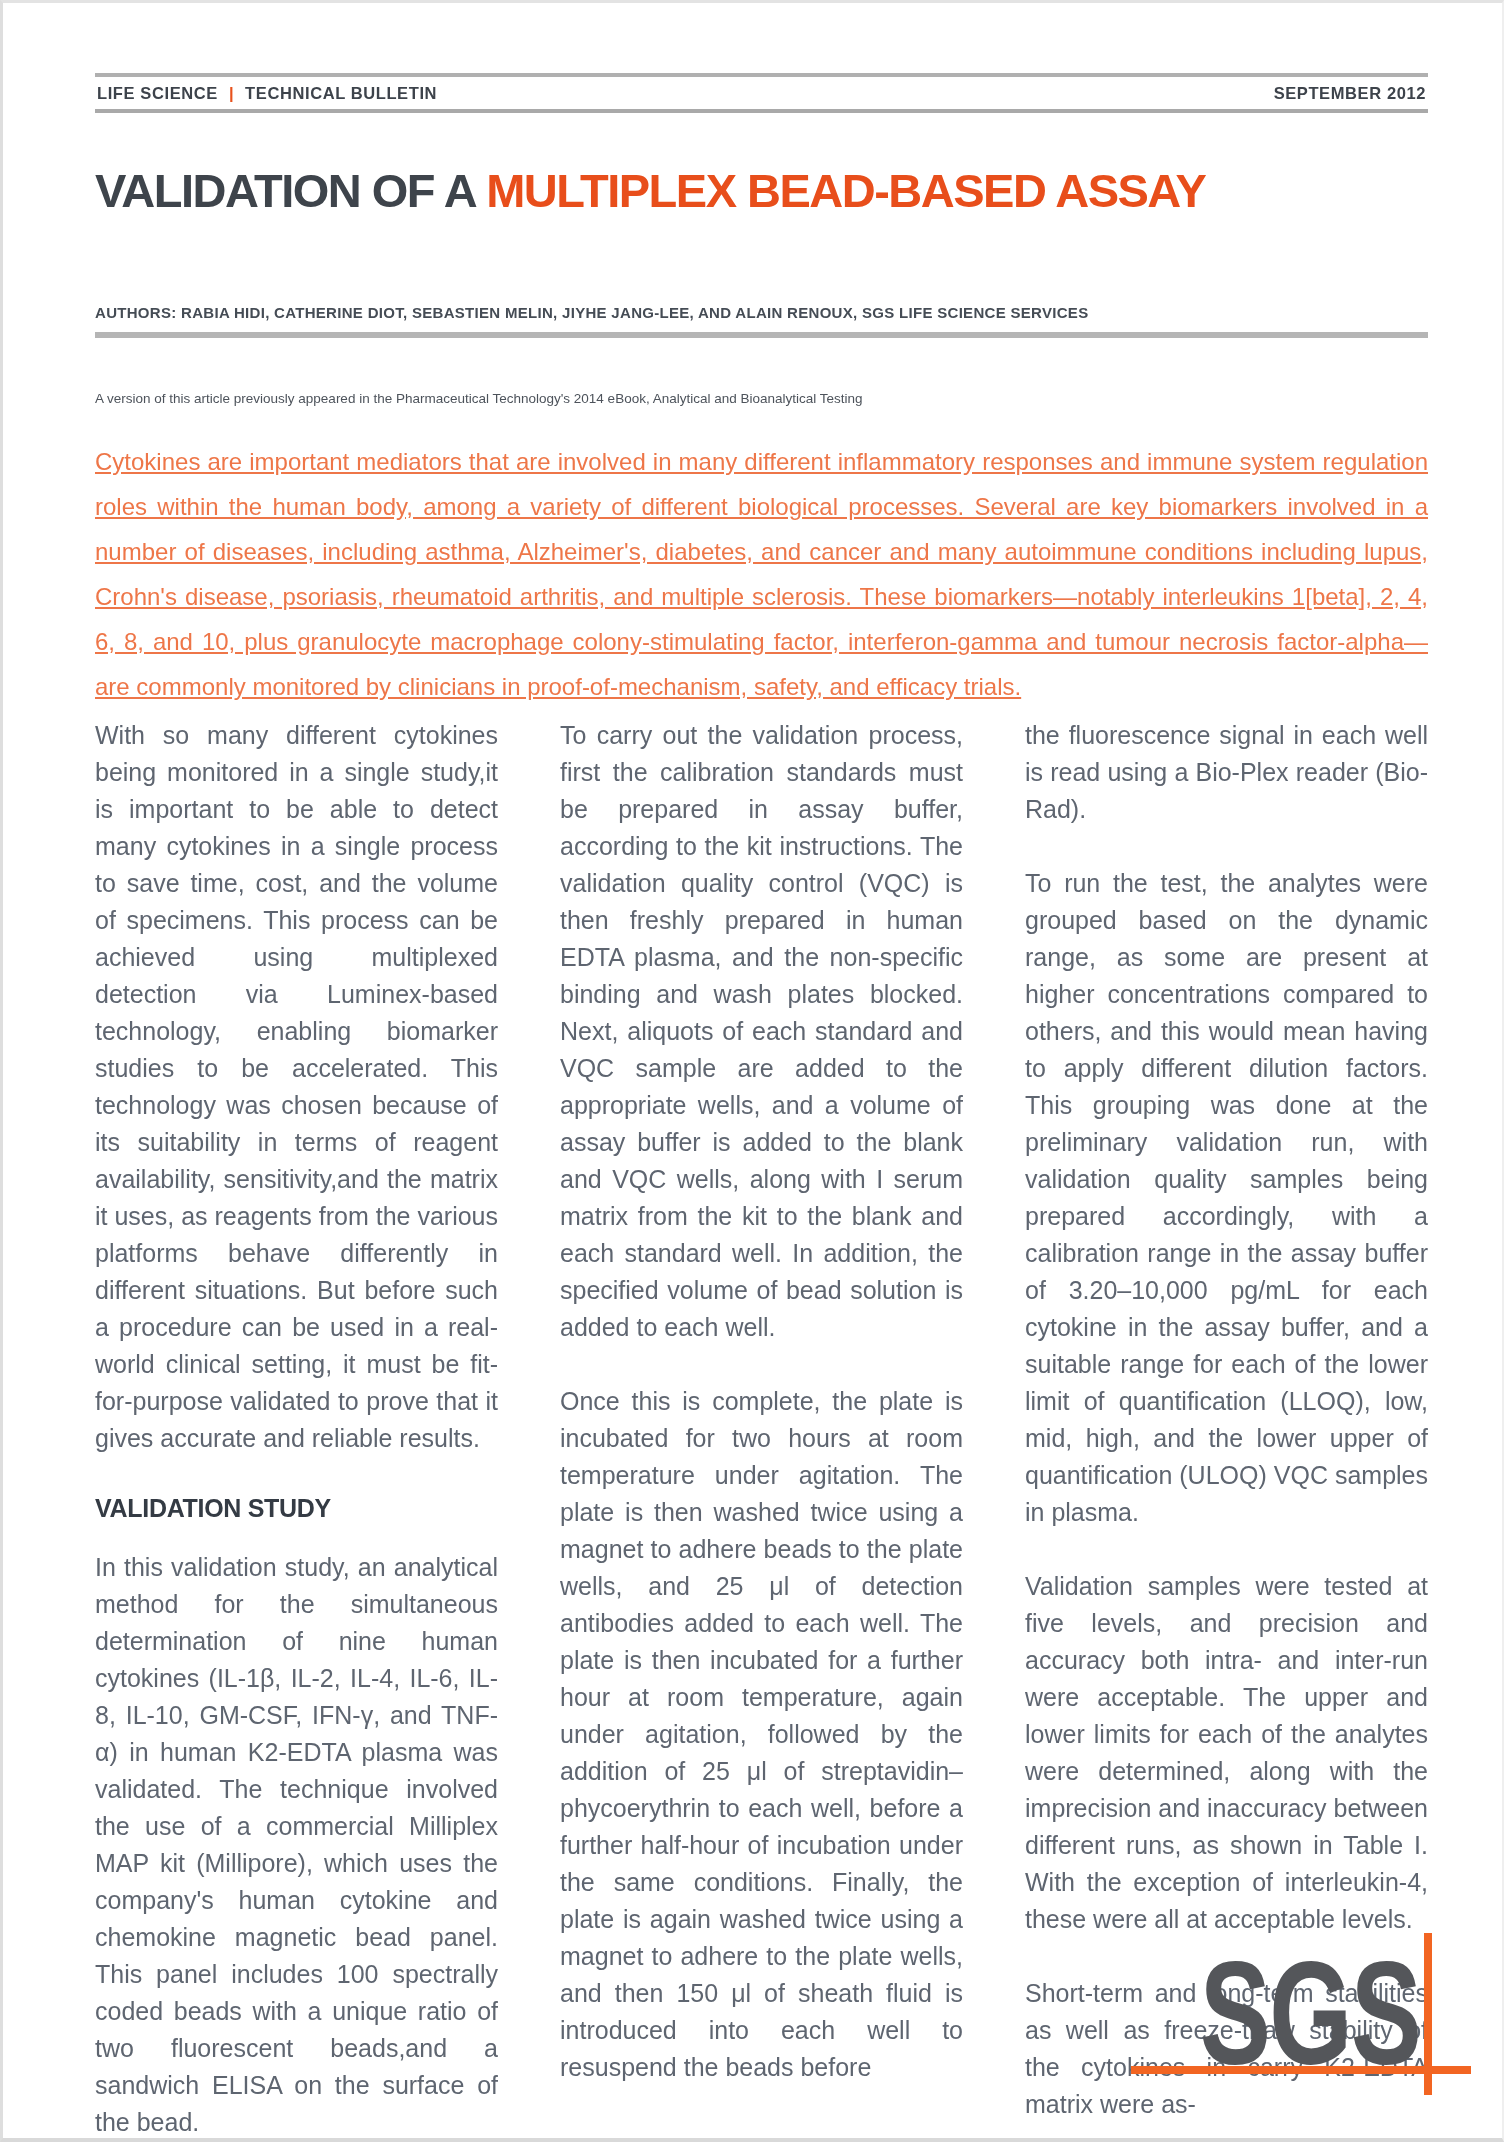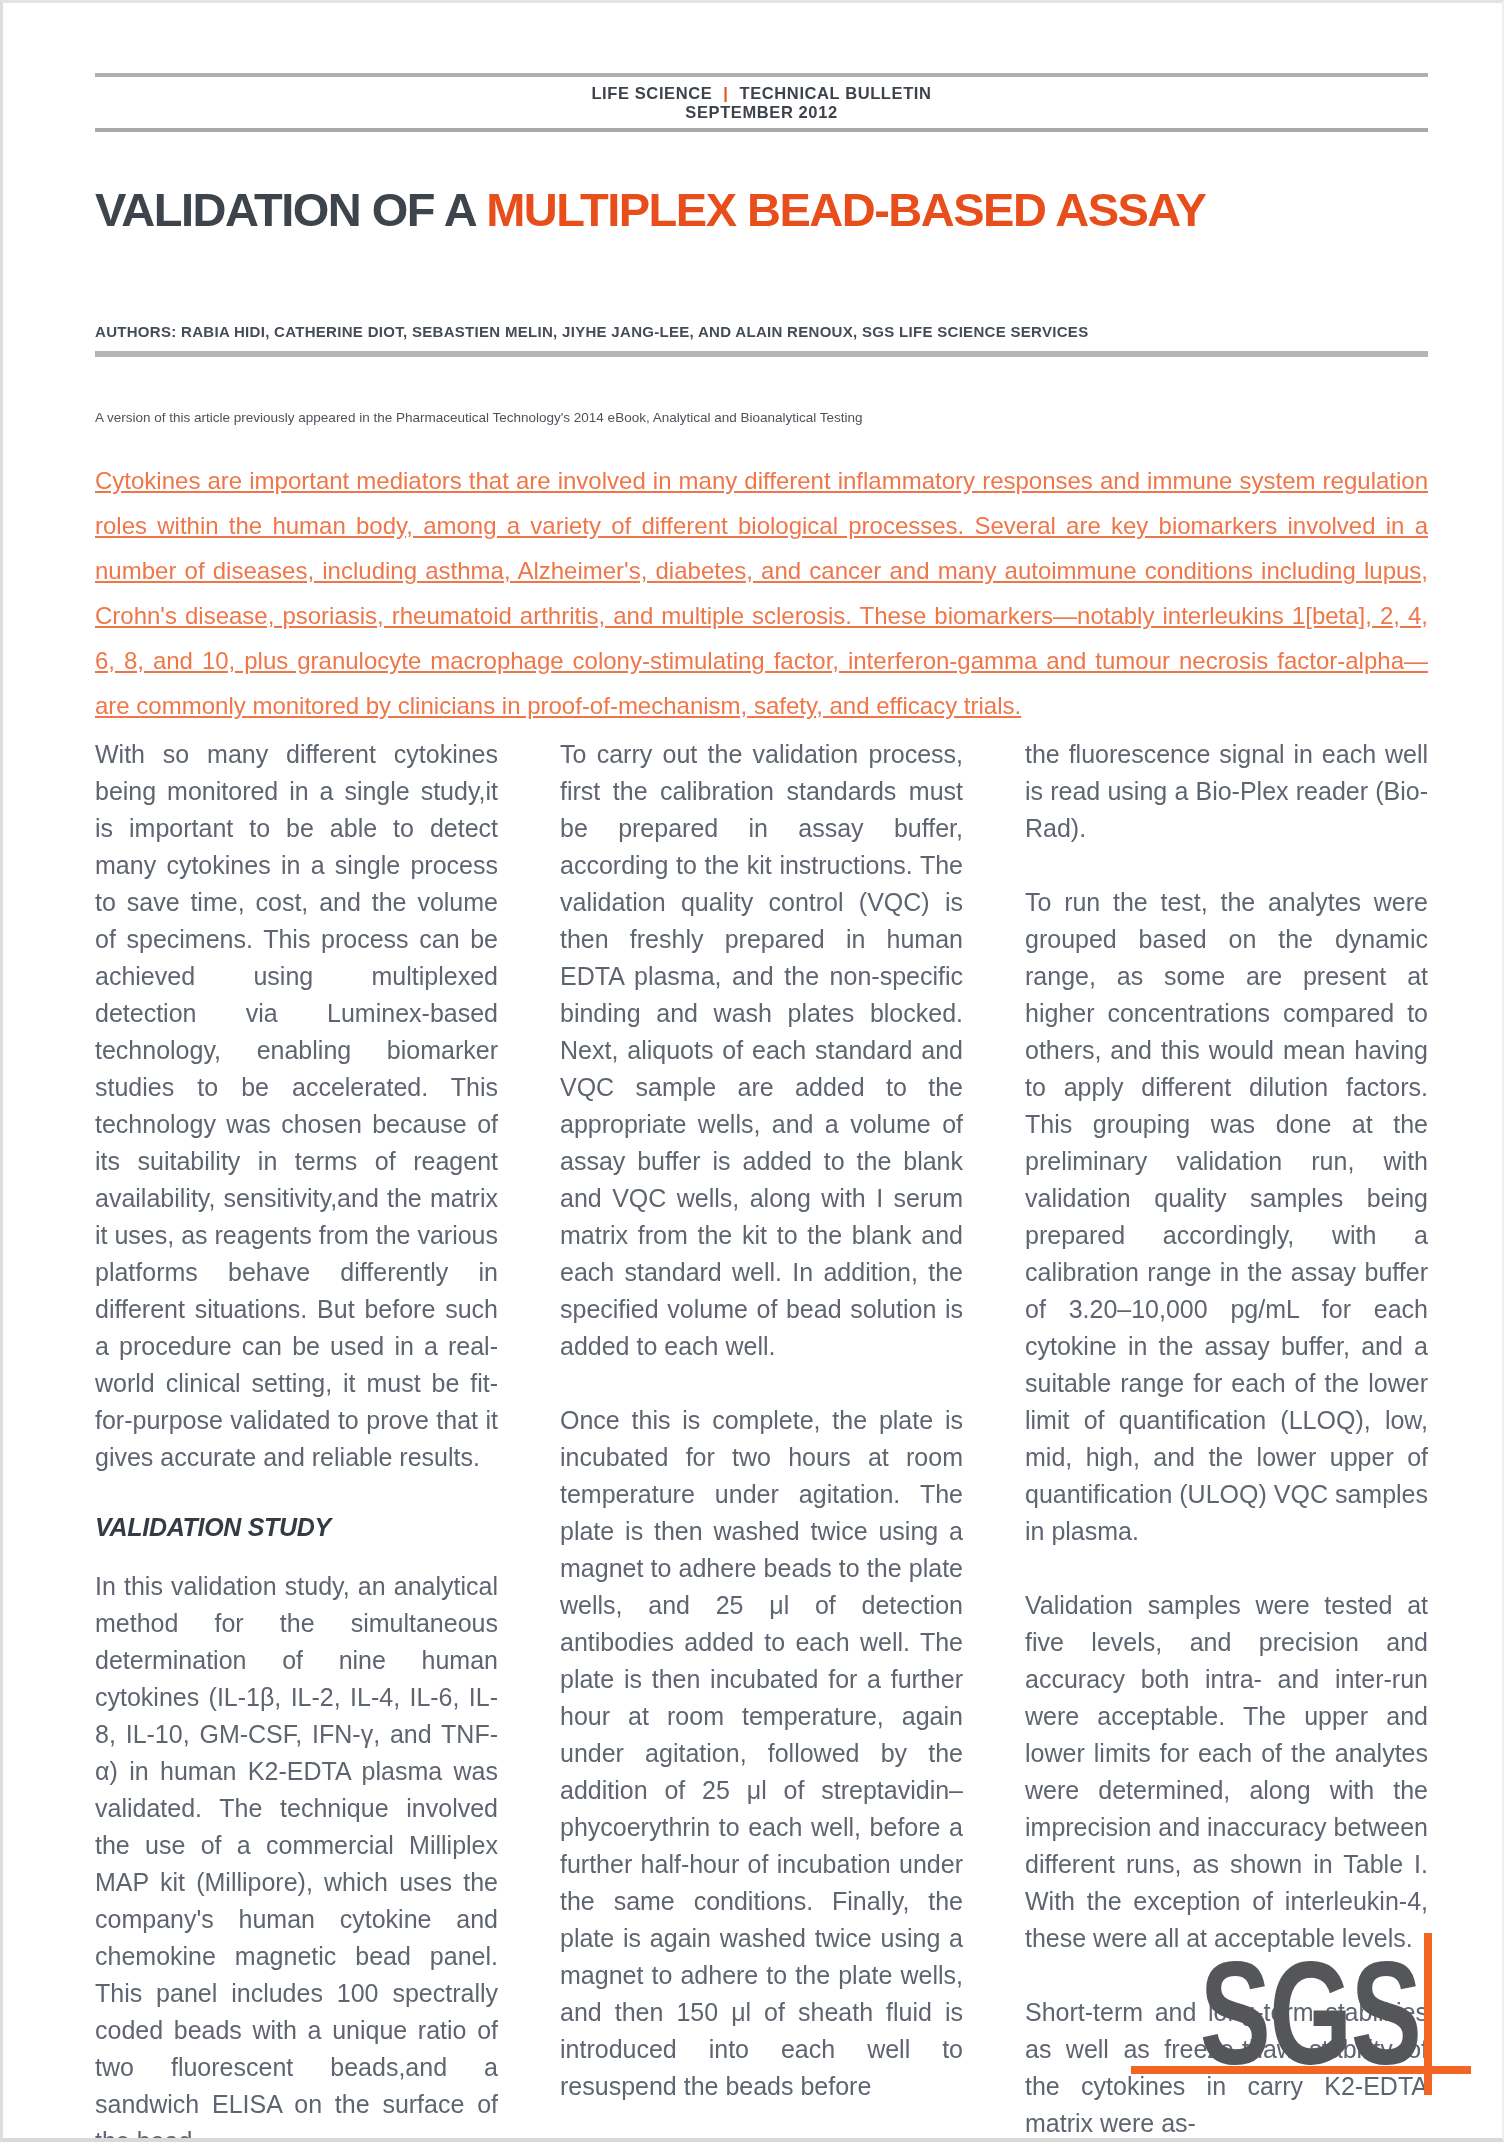"LIFE SCIENCE | TECHNICAL BULLETIN" .masthead { flex-direction: column -> none }
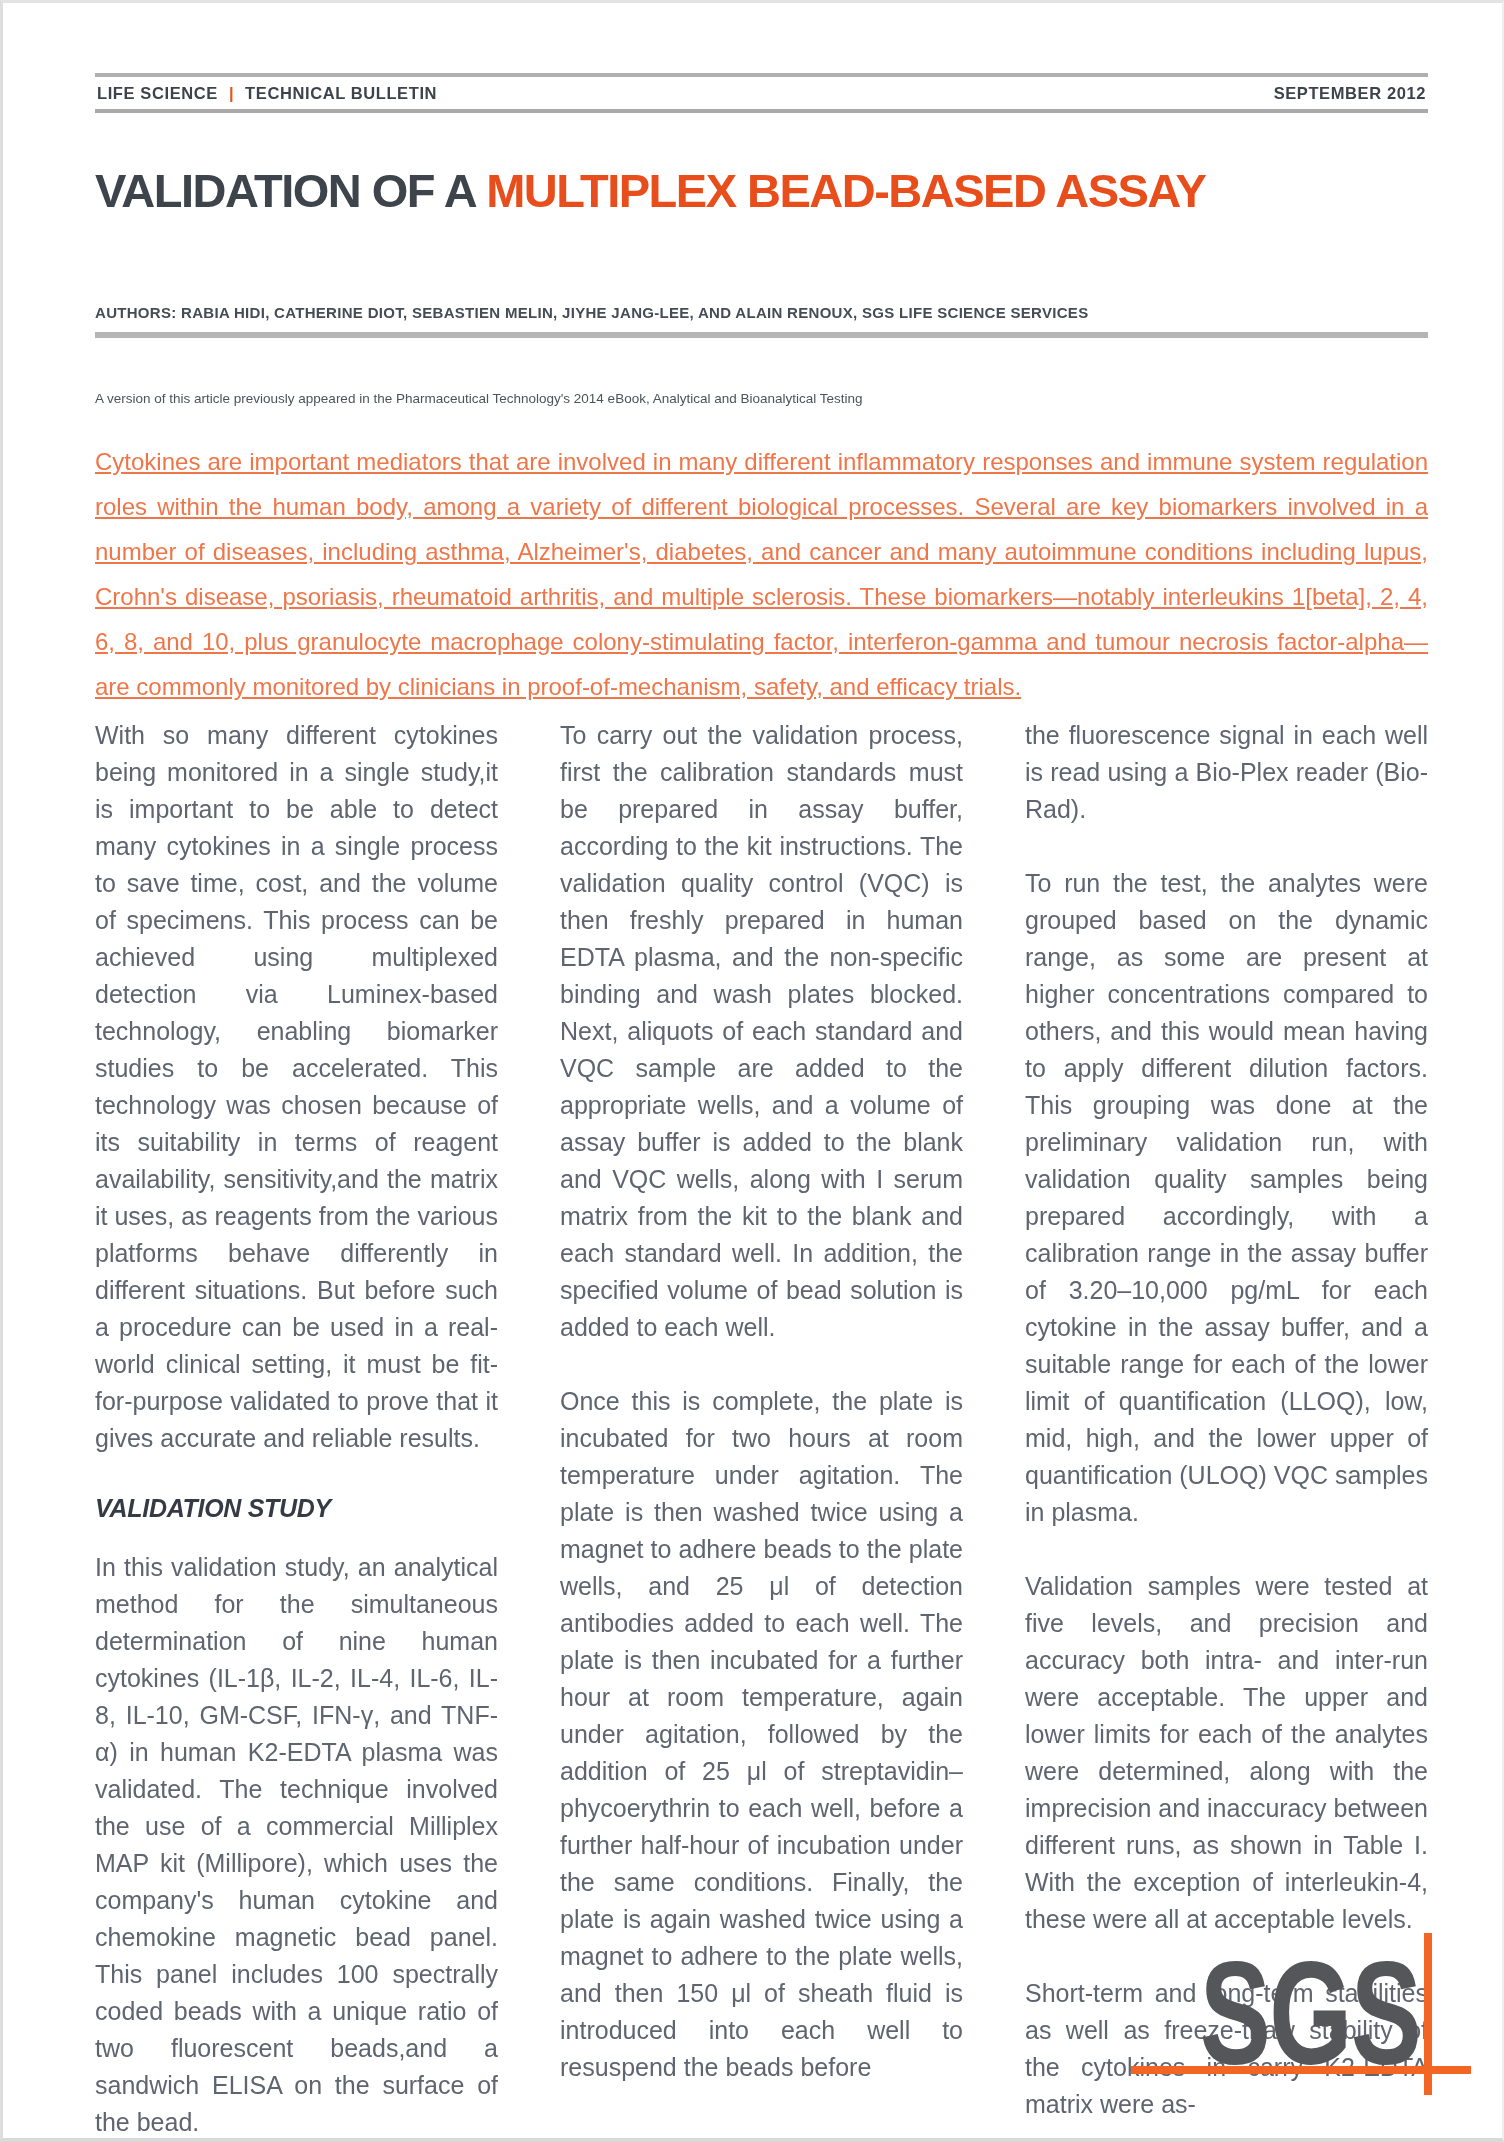"VALIDATION STUDY" .col h2 { font-style: italic -> none }
